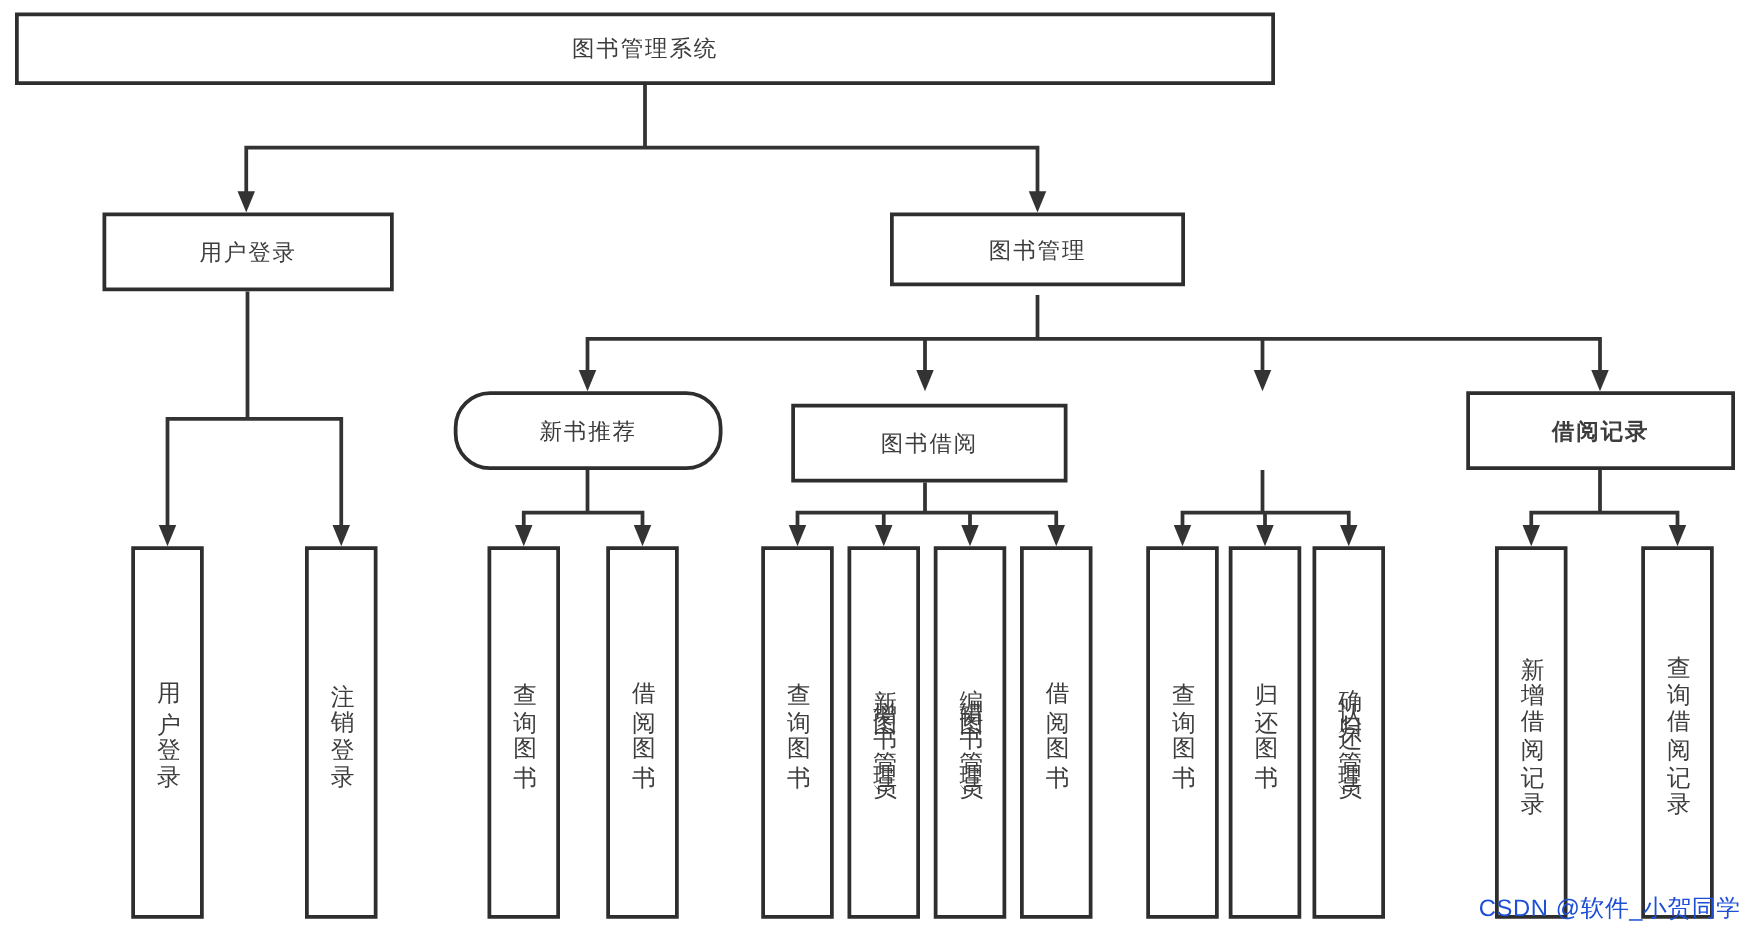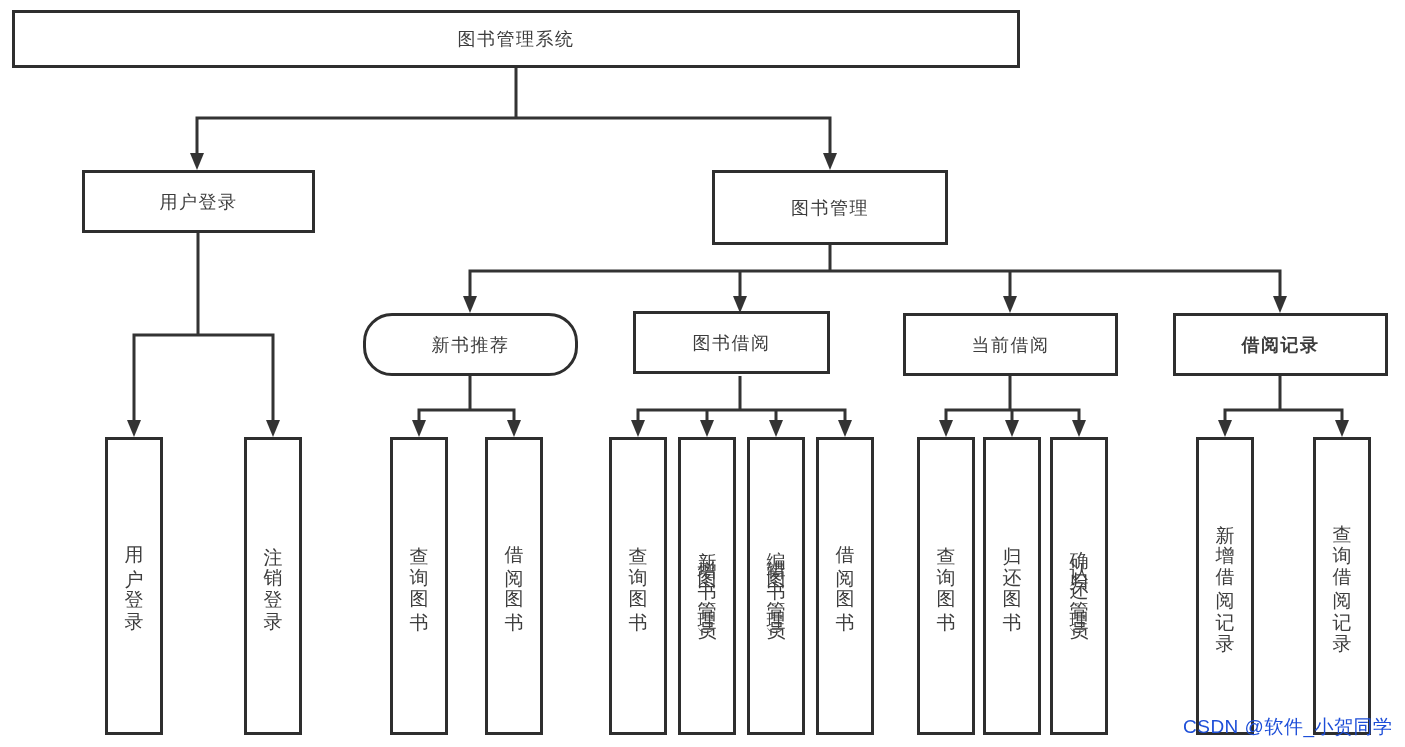"图书管理" div.box { height: 75px -> 59px }
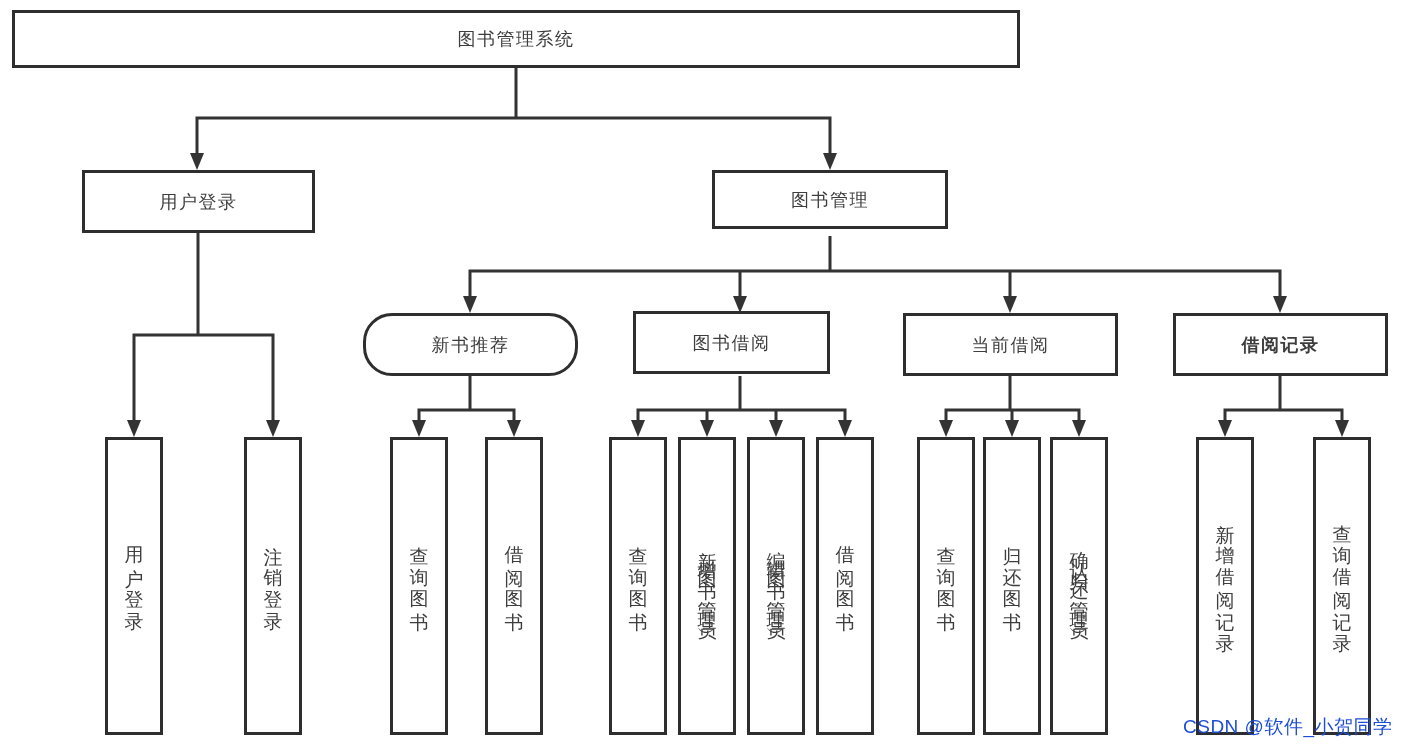"图书借阅" div.box { top: 311px -> 323px; width: 197px -> 221px }
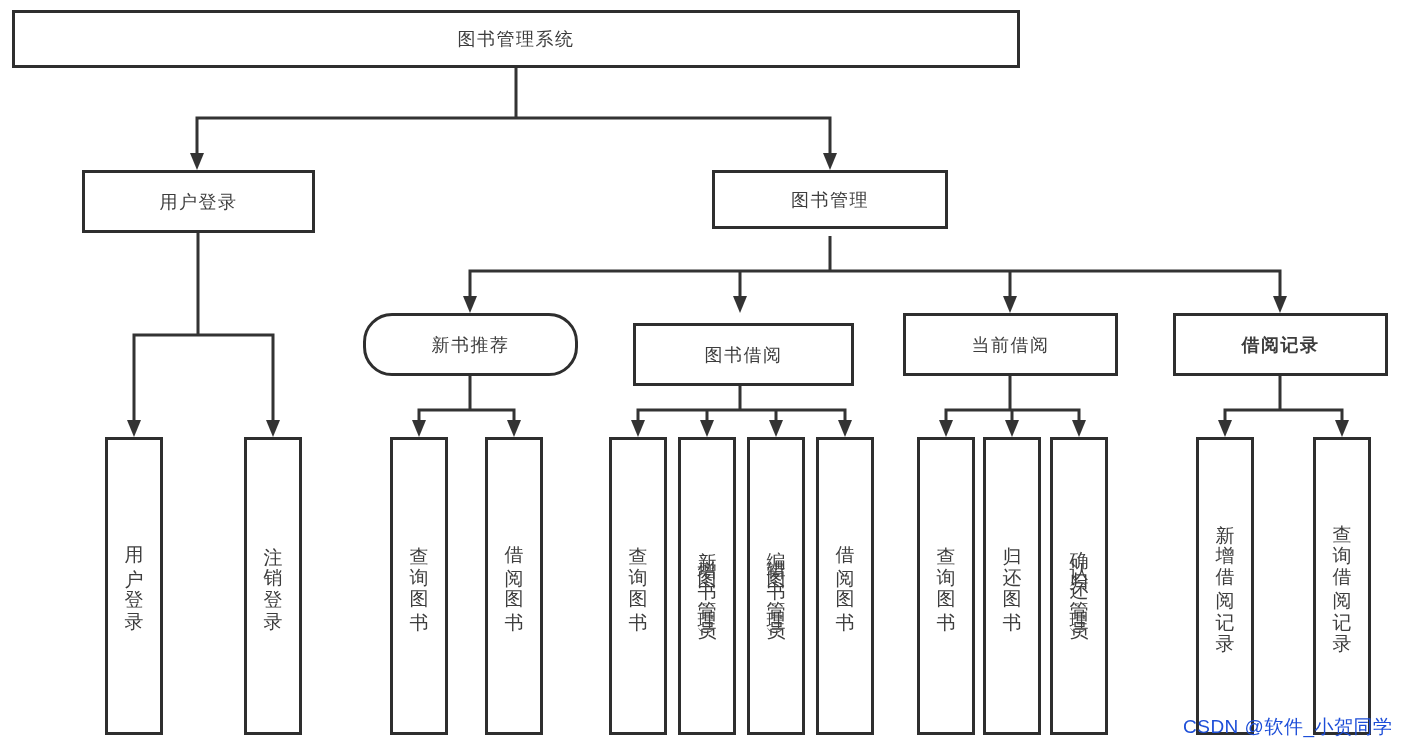"当前借阅" div.box { html: <div> <span>当前借阅</span> </div> -> none }
